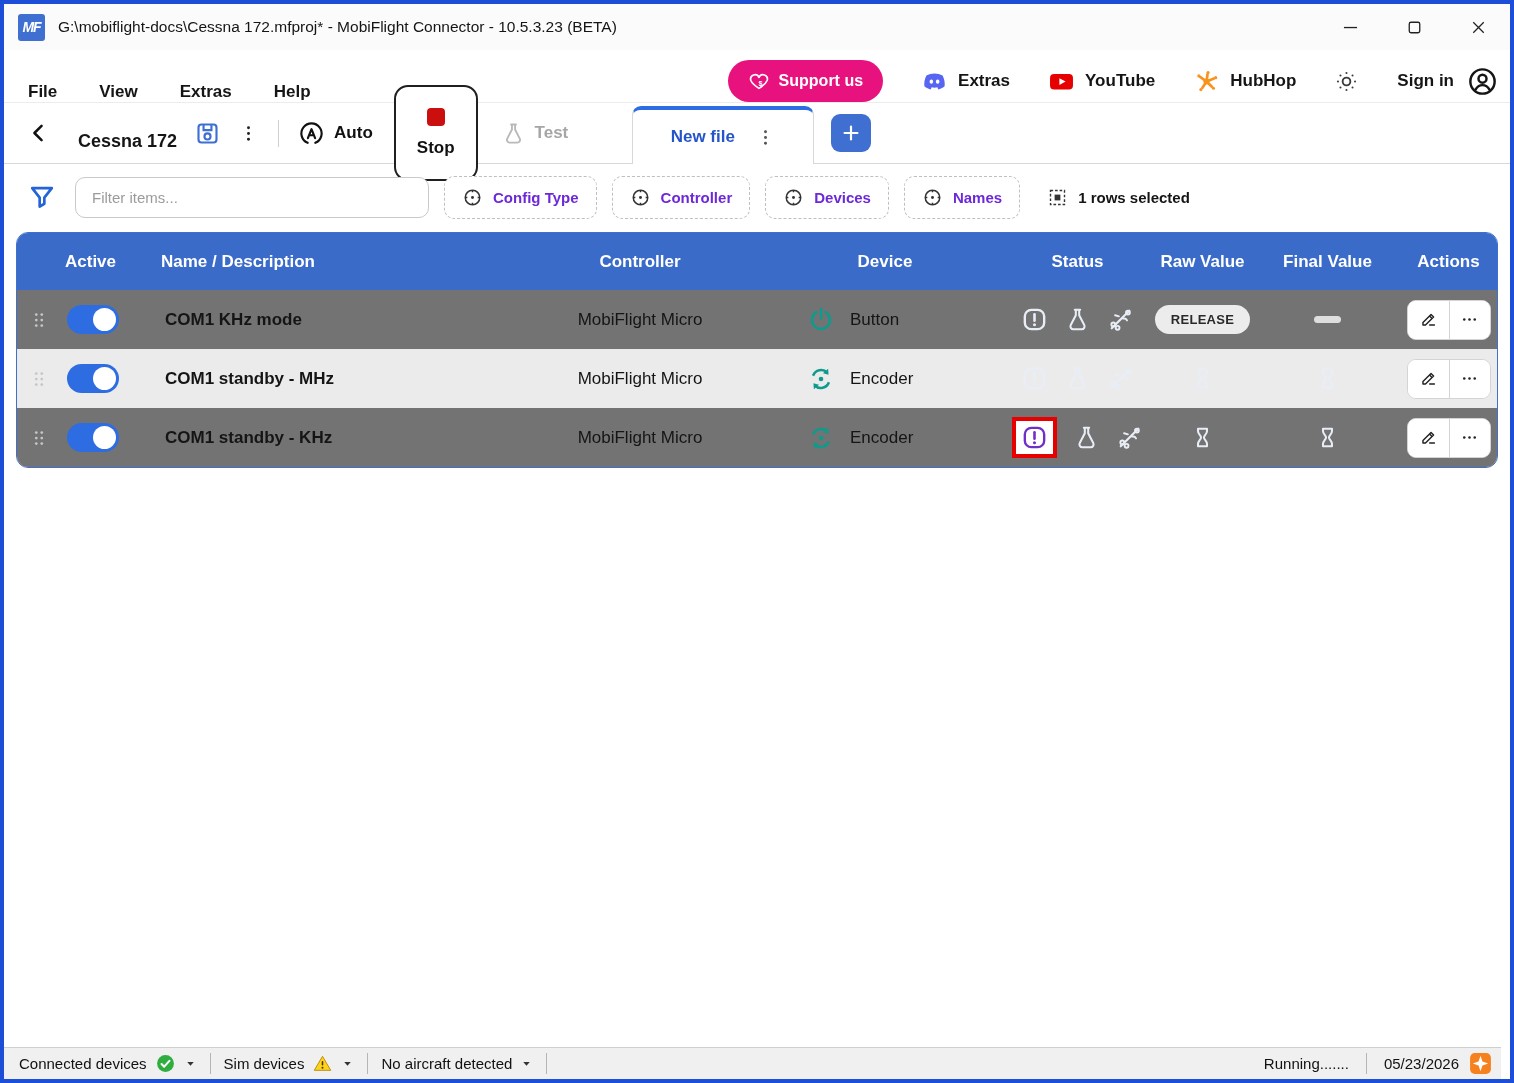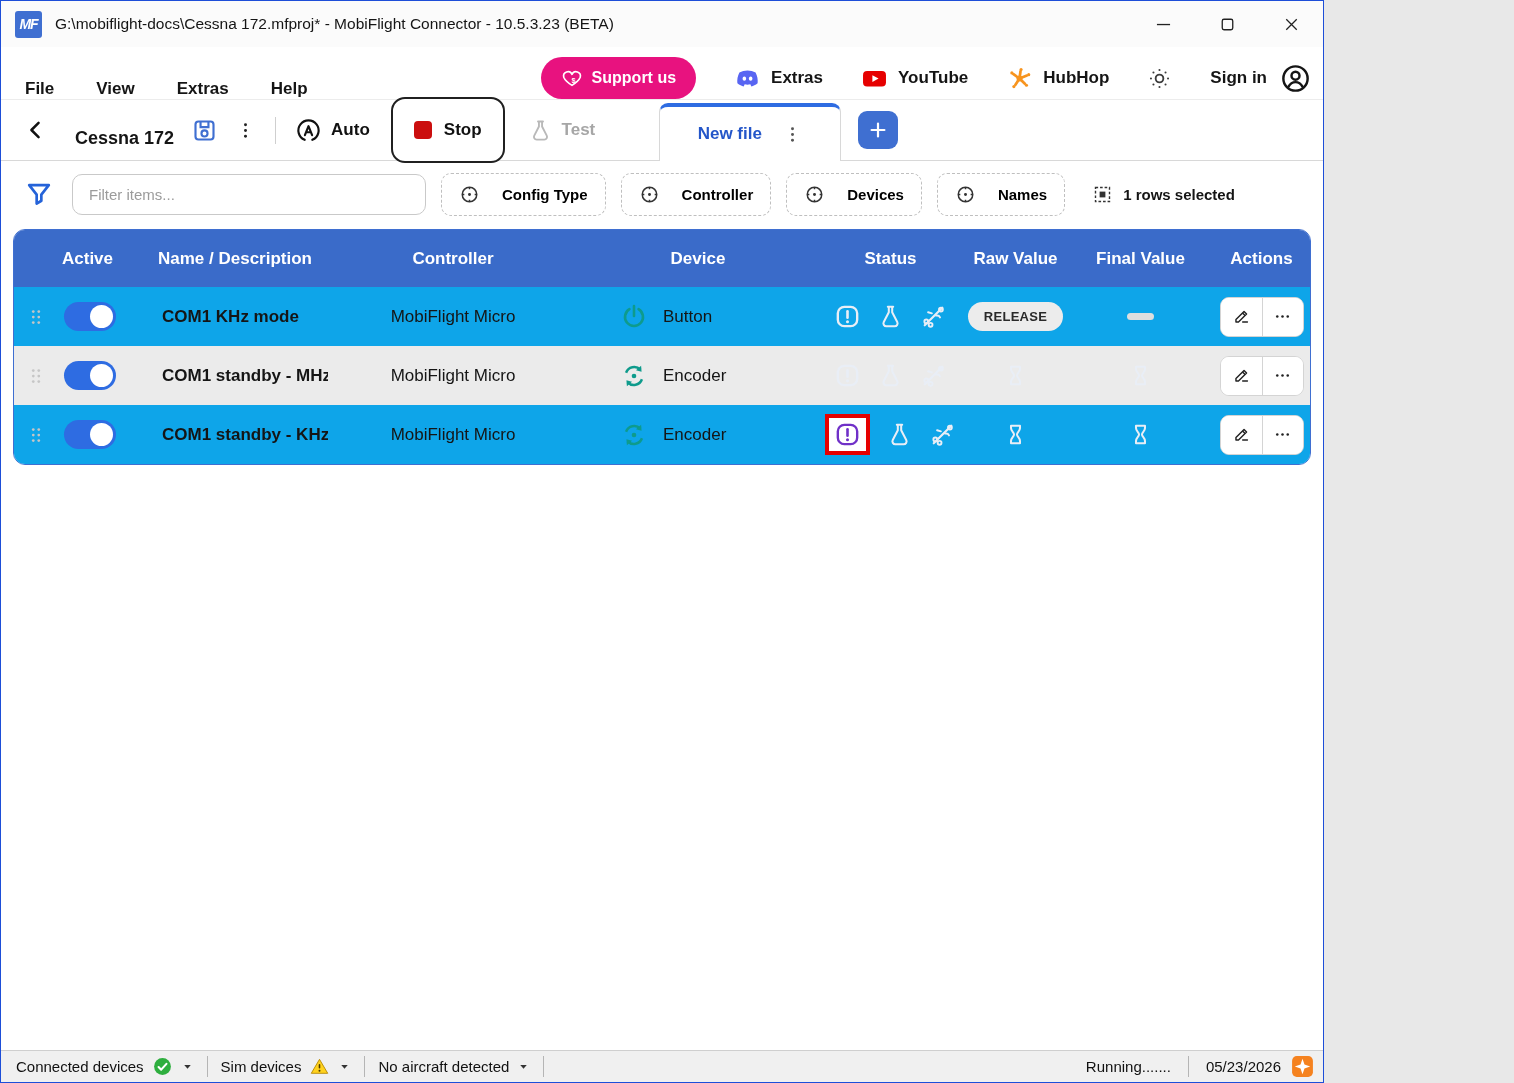"MF" .window { border: 1px solid #1d4ed8 -> 4px solid #1d4ed8; width: 1324px -> 1514px }
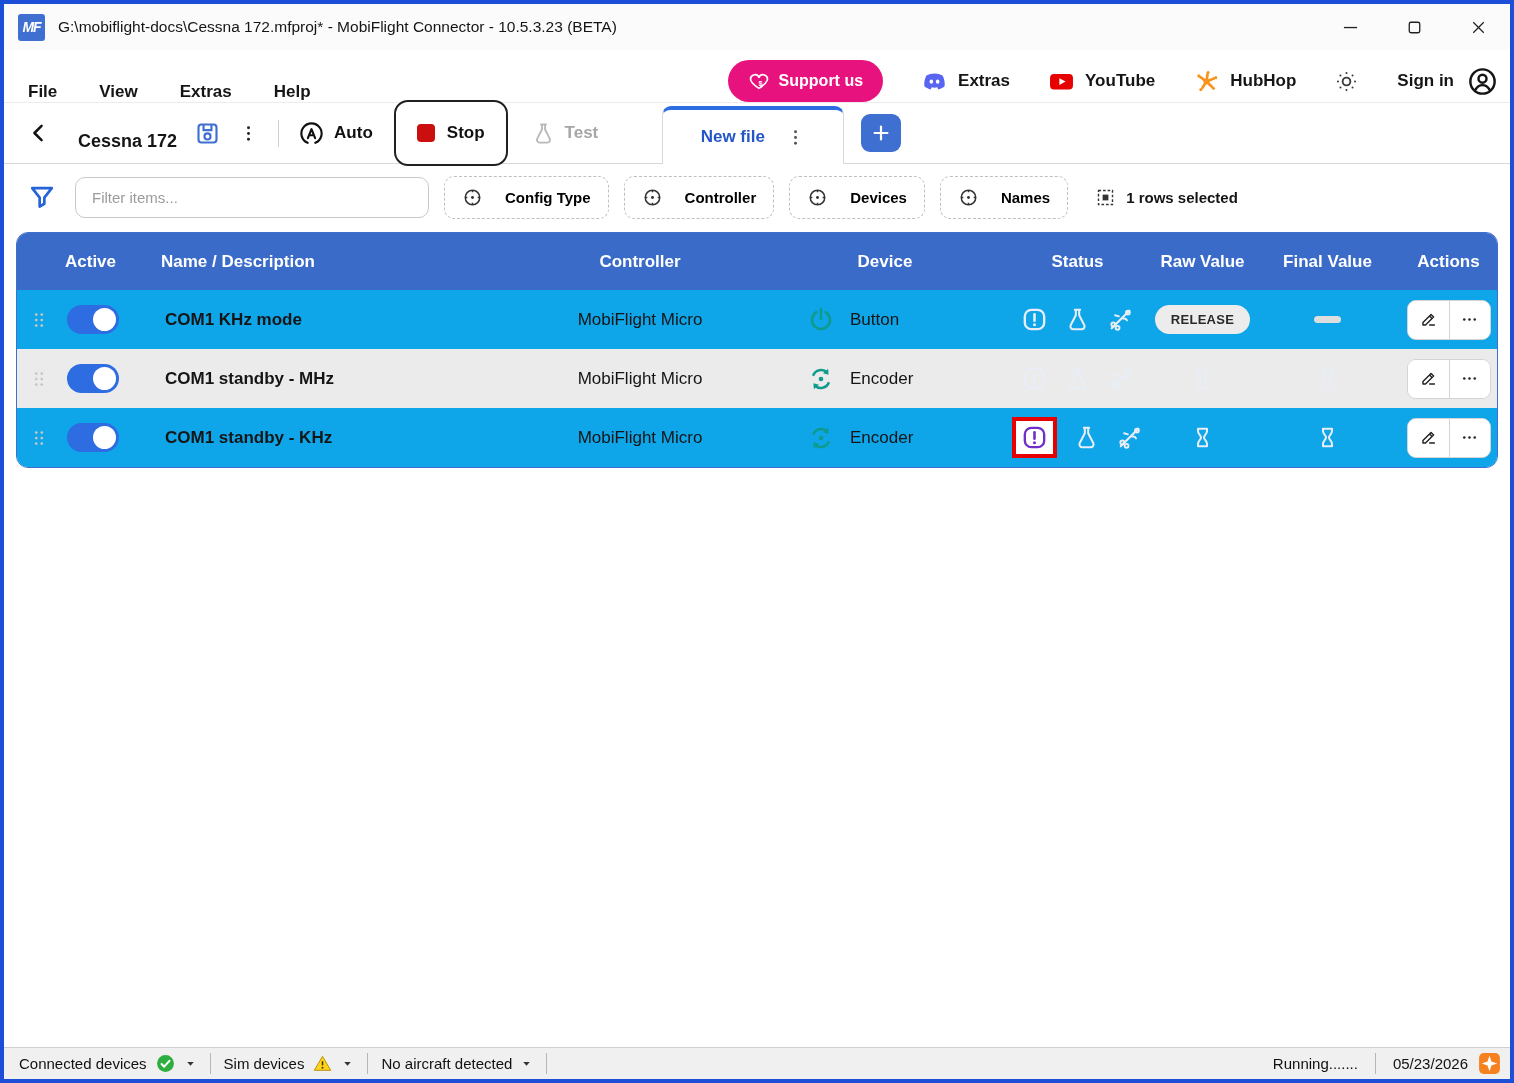"Stop" .stop-btn { flex-direction: none -> column }
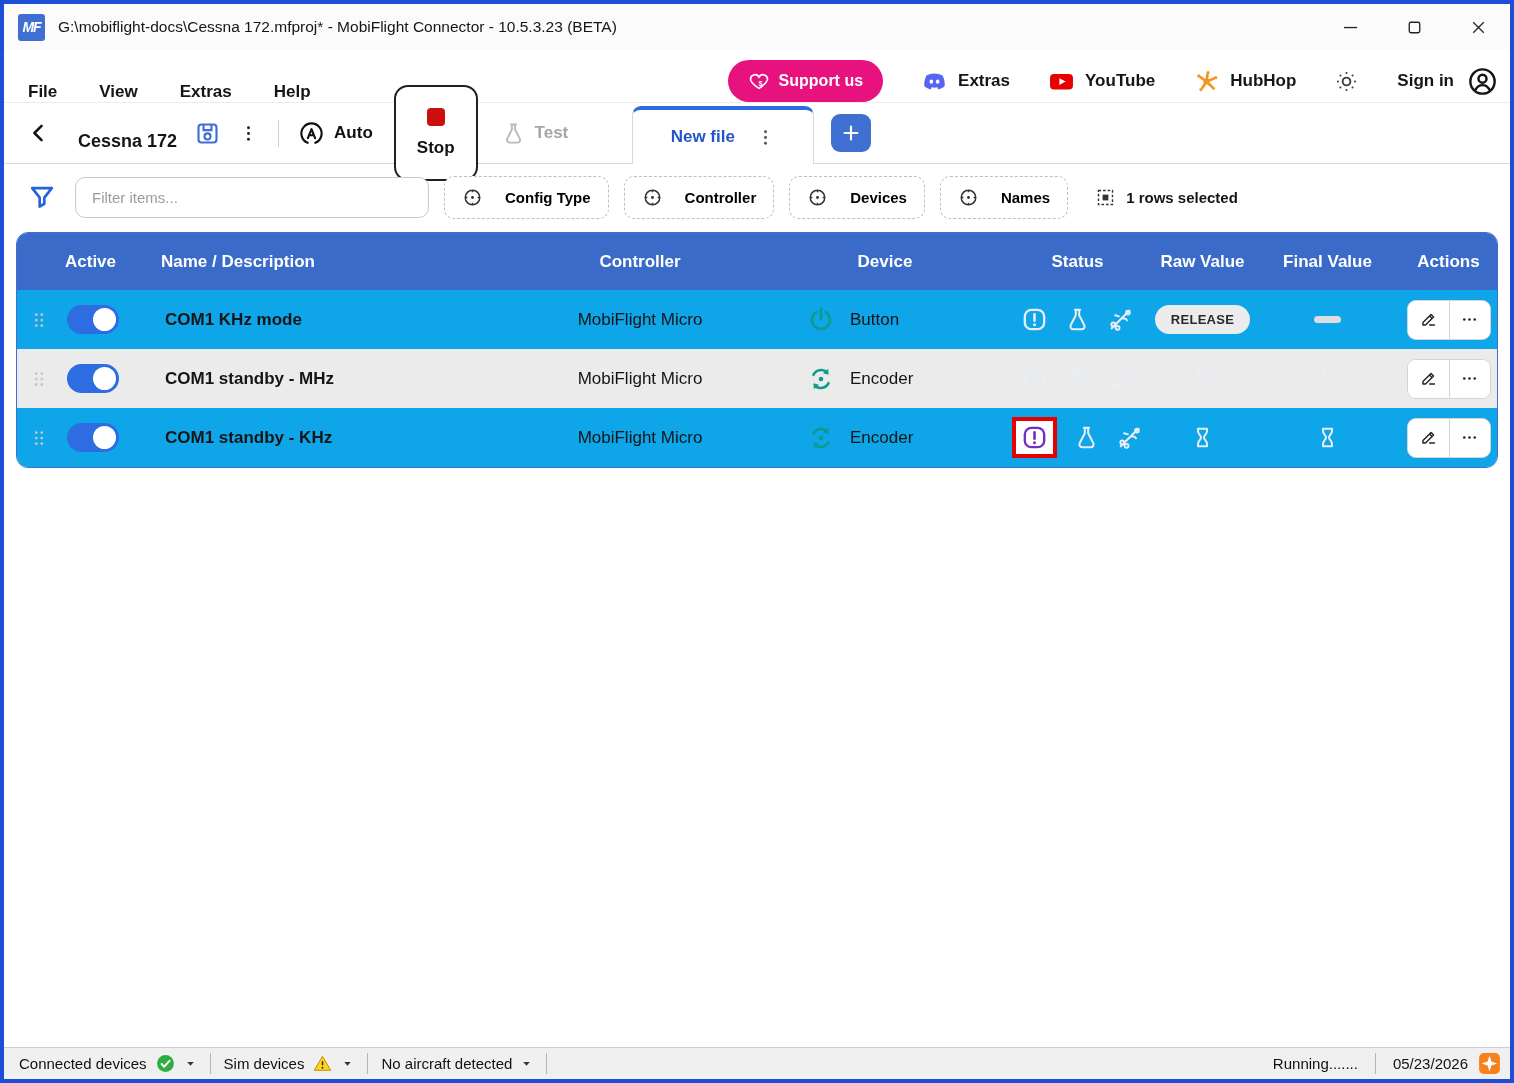"Config Type" .pill { color: #000000 -> #6d28d9; gap: 22px -> 10px }
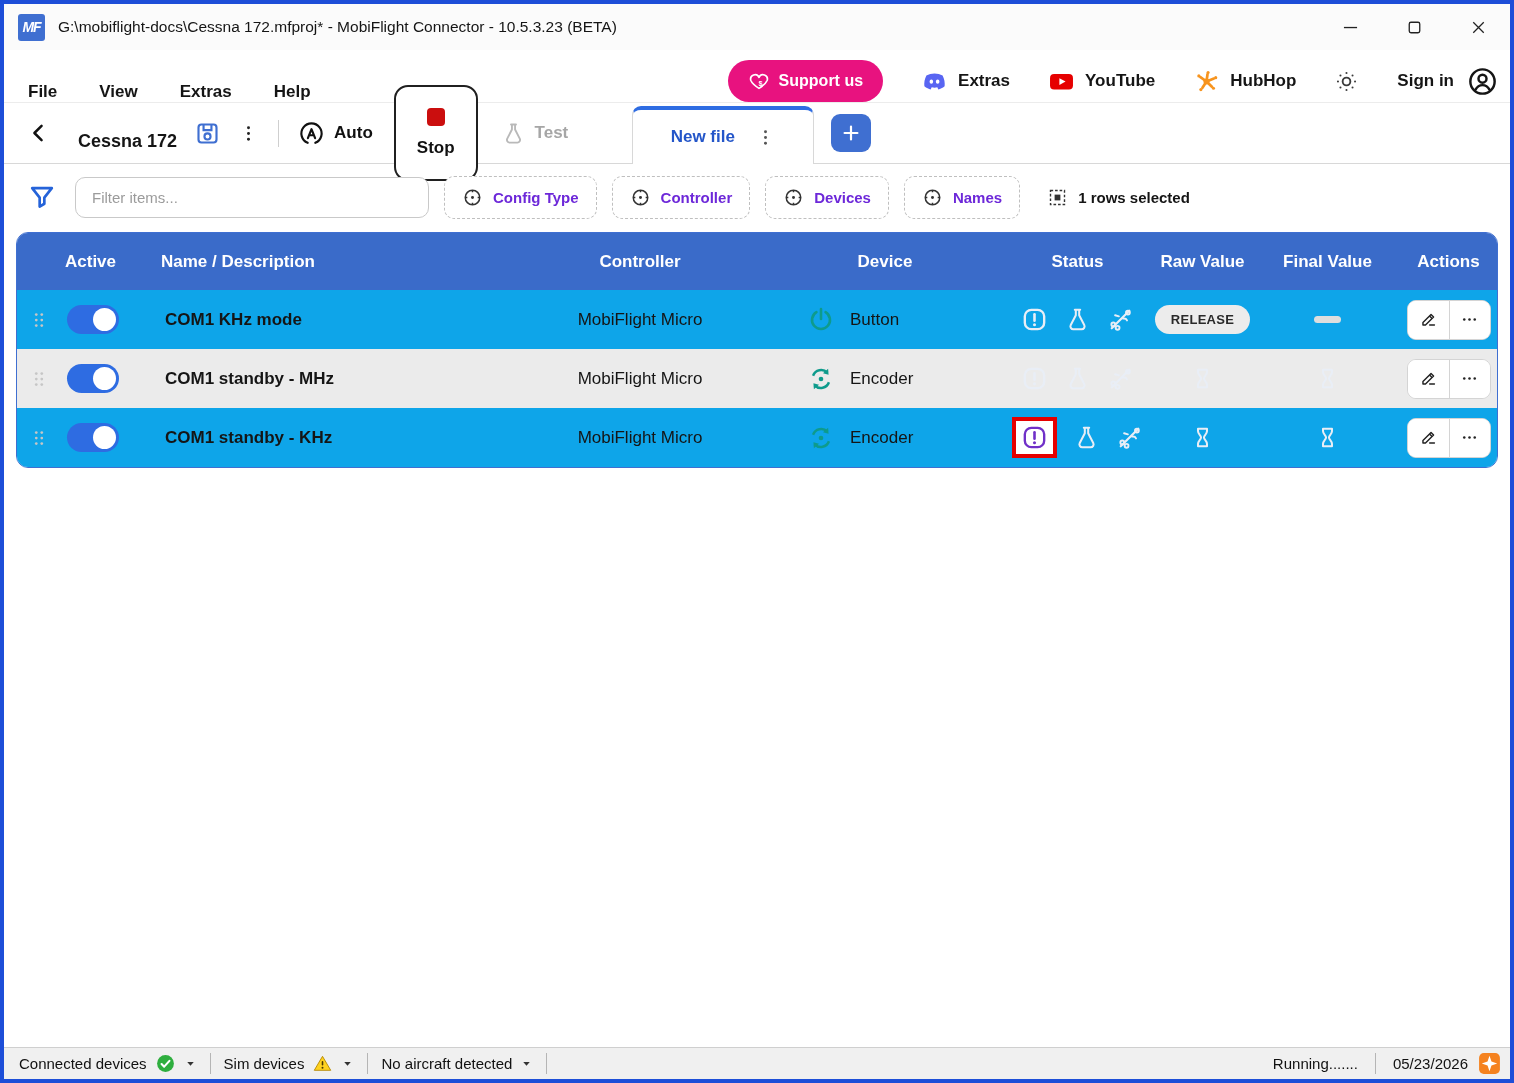"COM1 KHz mode" .trow { background: #0ea5e9 -> #737373 }
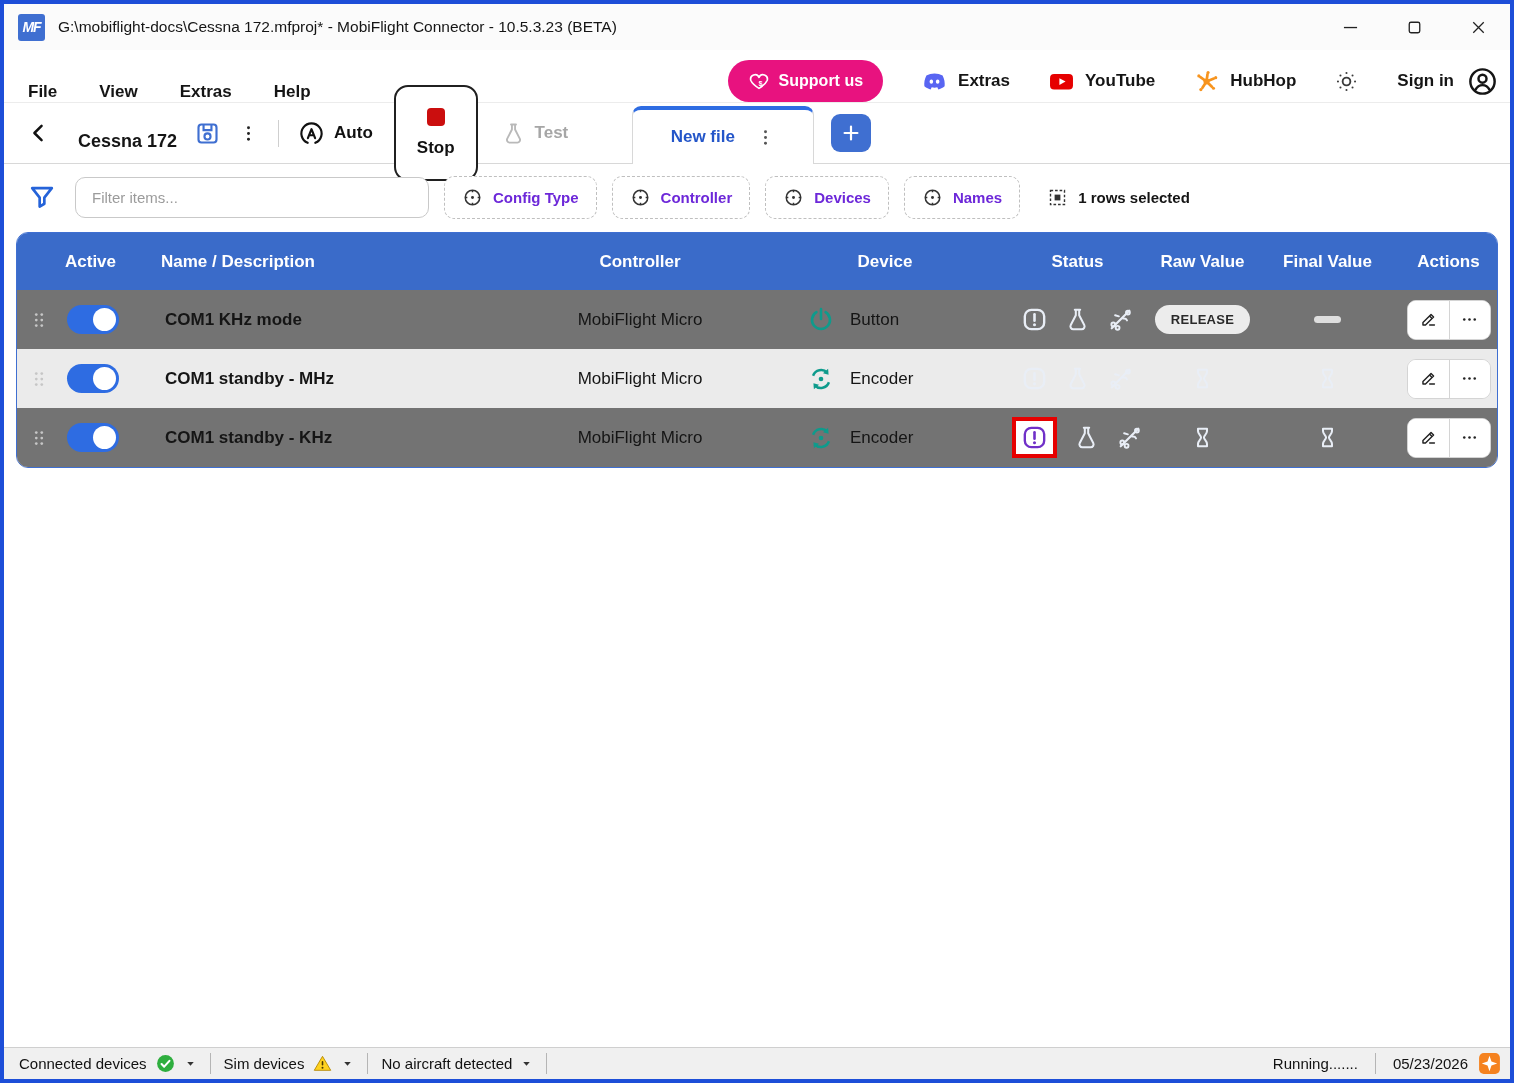"Connected devices" .statusbar { right: 0 -> 9px }
